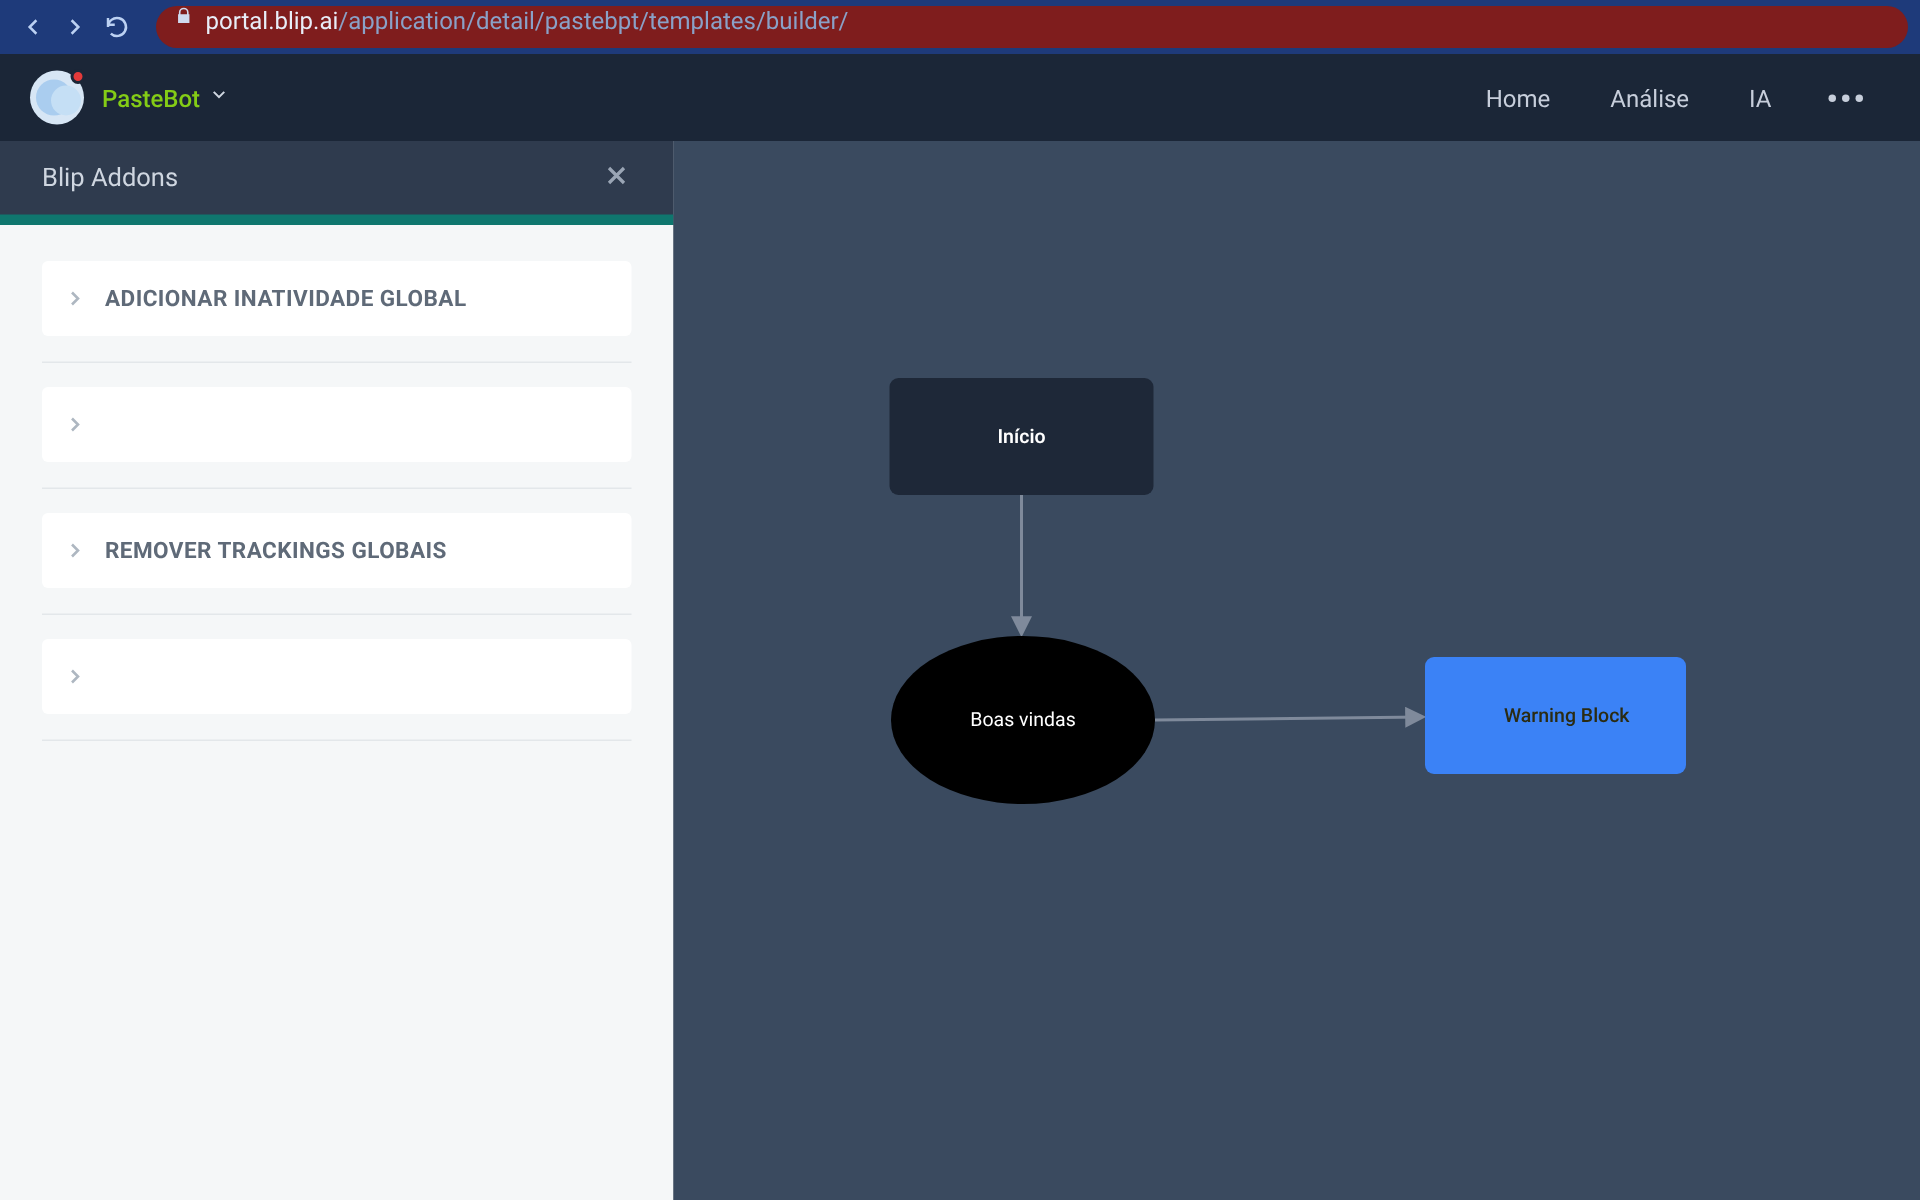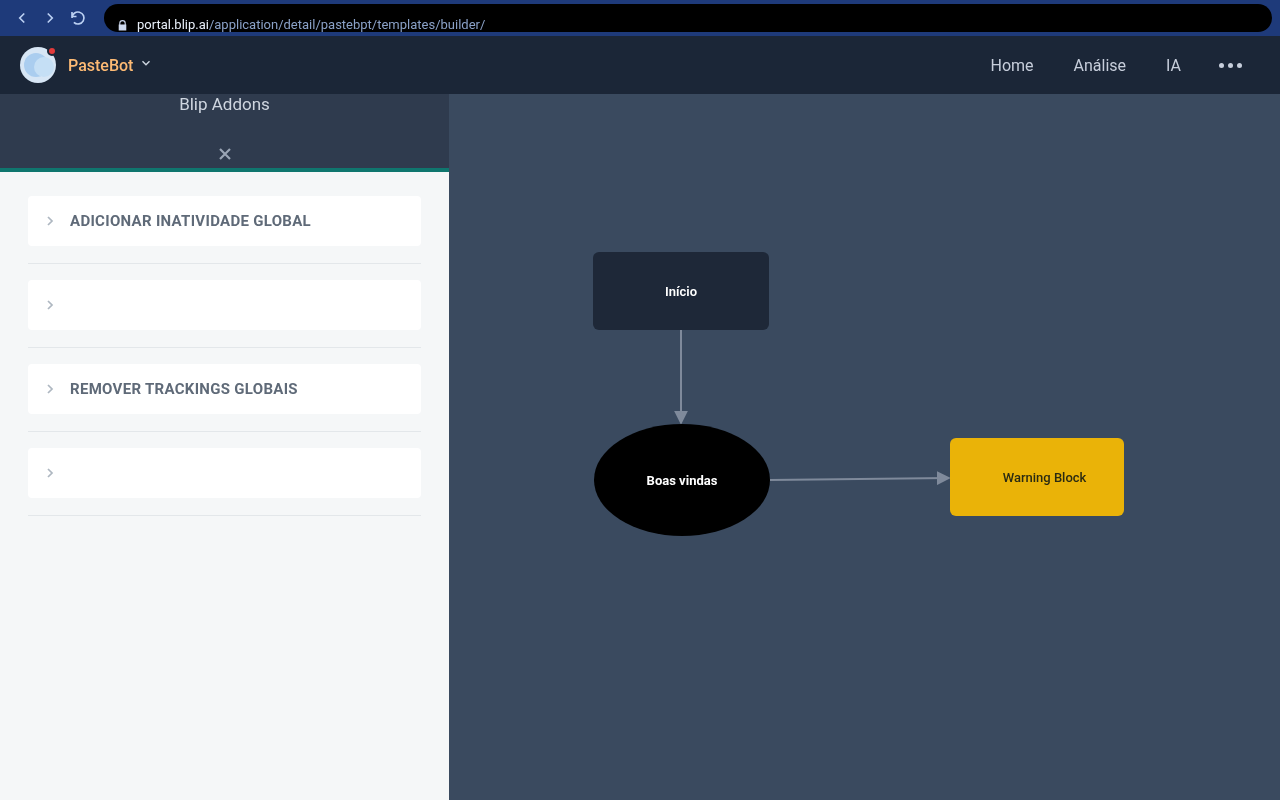"portal.blip.ai" .addr-bar { align-items: flex-end -> flex-start; background: #000000 -> #7f1d1d; font-size: 13px -> 16px }
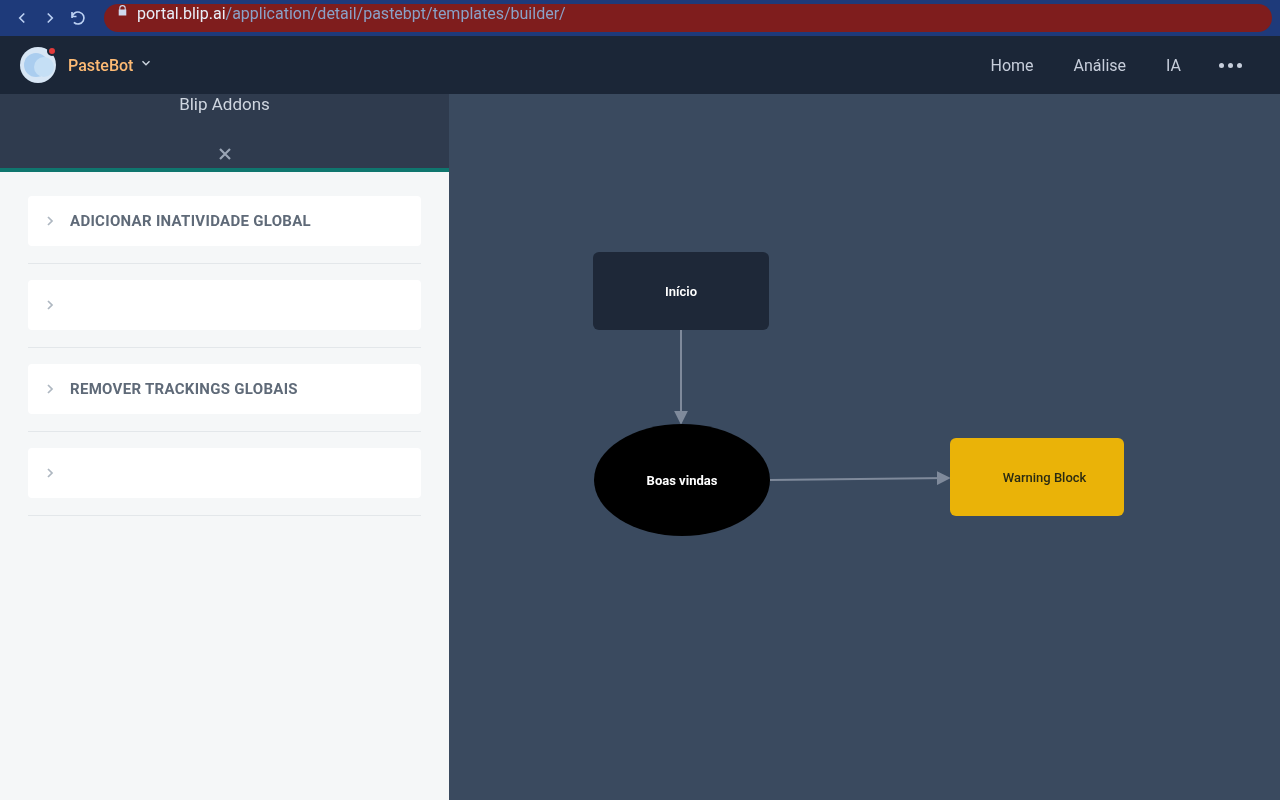"PasteBot" .bot-name { color: #fdba74 -> #84cc16 }
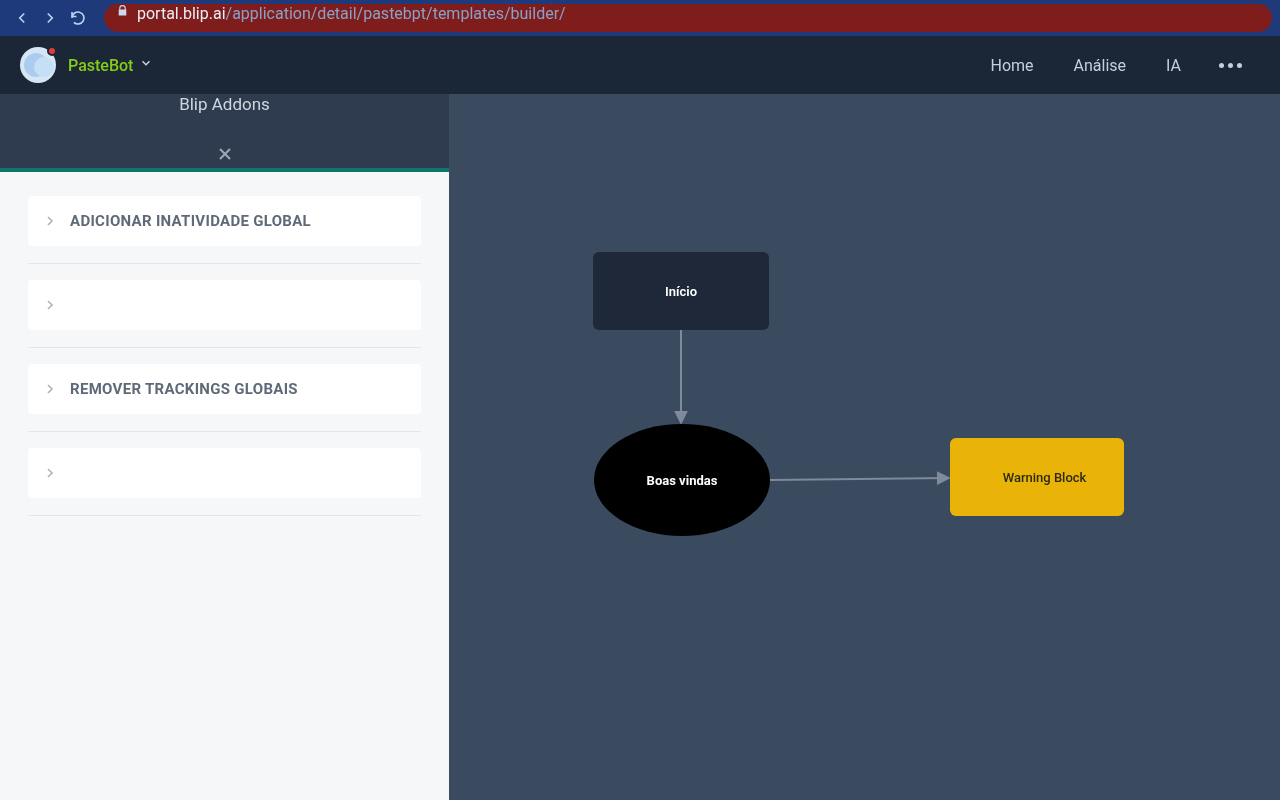"Blip Addons" .sidebar-header { border-bottom: 4px solid #0f766e -> 7px solid #0f766e; flex-direction: column -> none; height: 78px -> 56px }
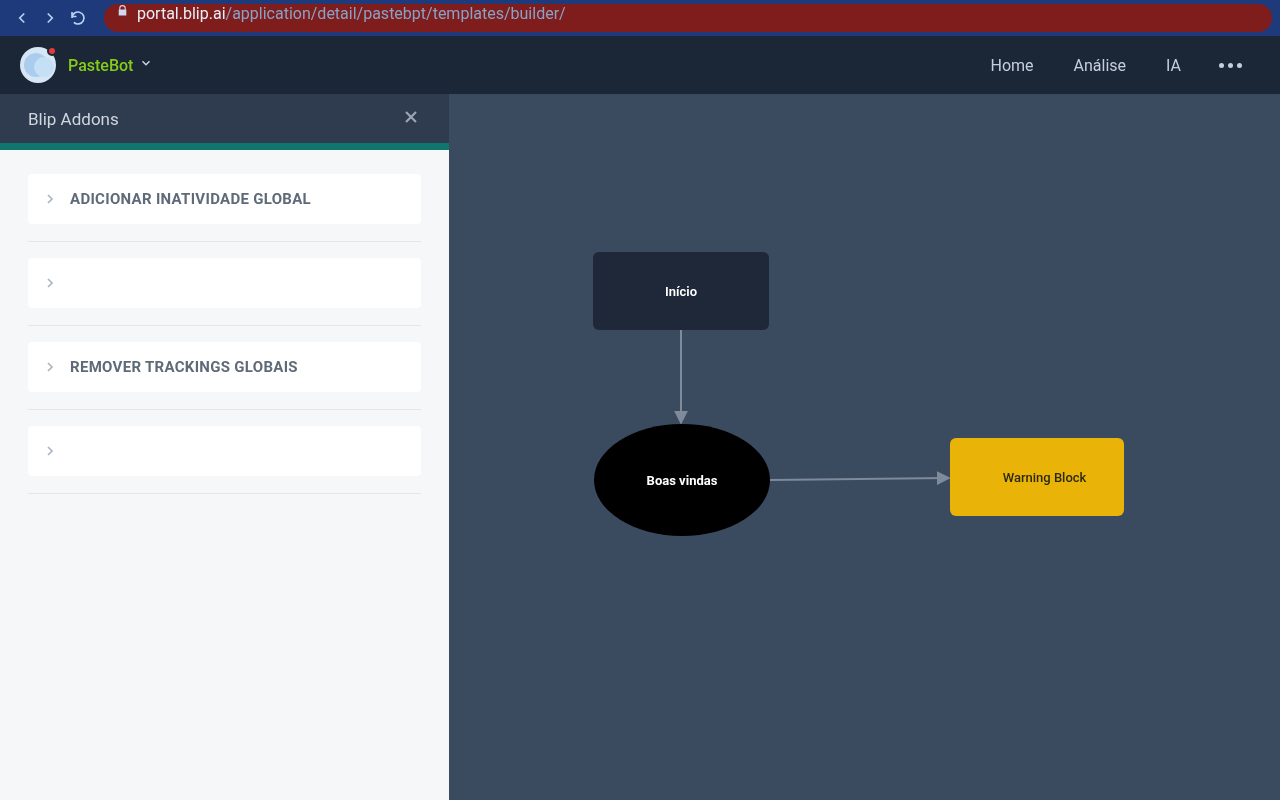"Boas vindas" .node-boas { font-weight: 700 -> 400 }
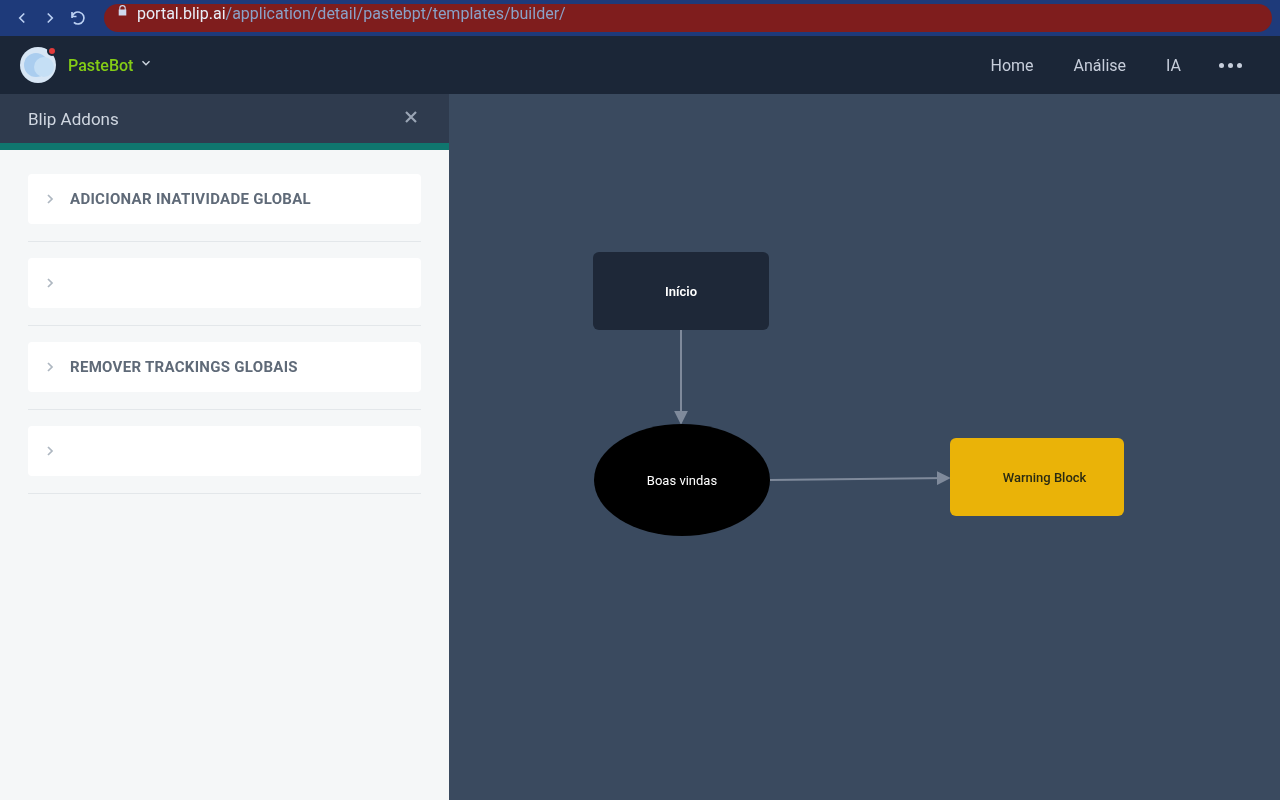"Warning Block" .node-warning { background: #eab308 -> #3b82f6 }
